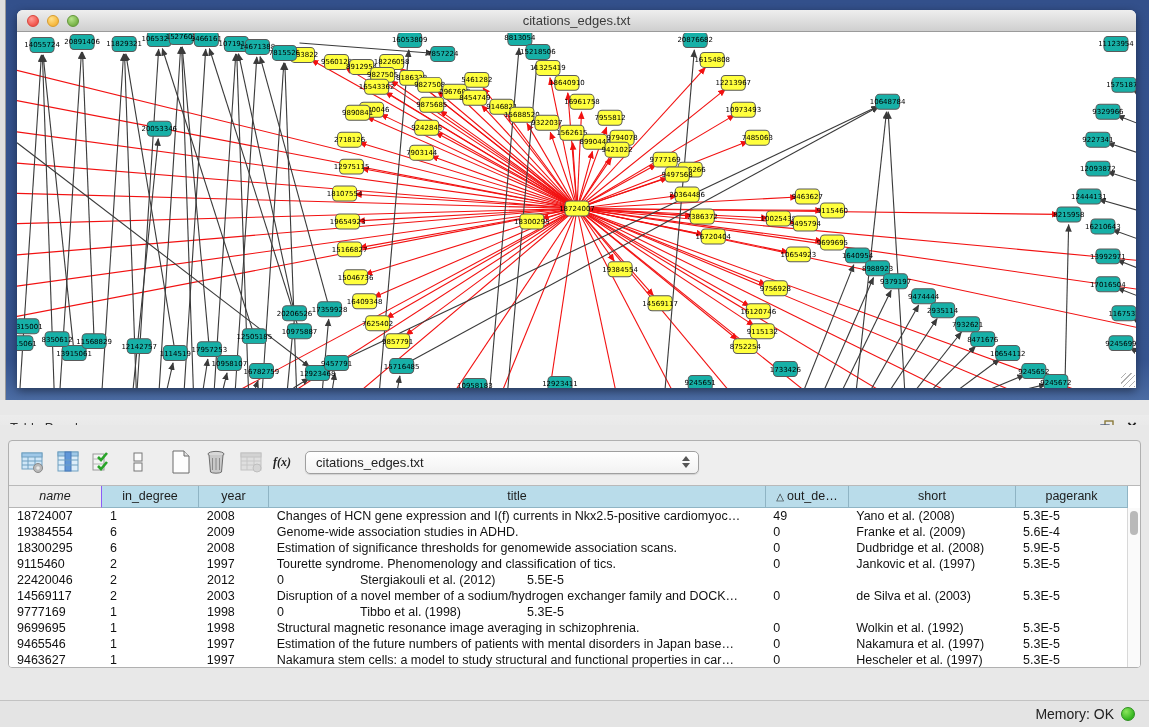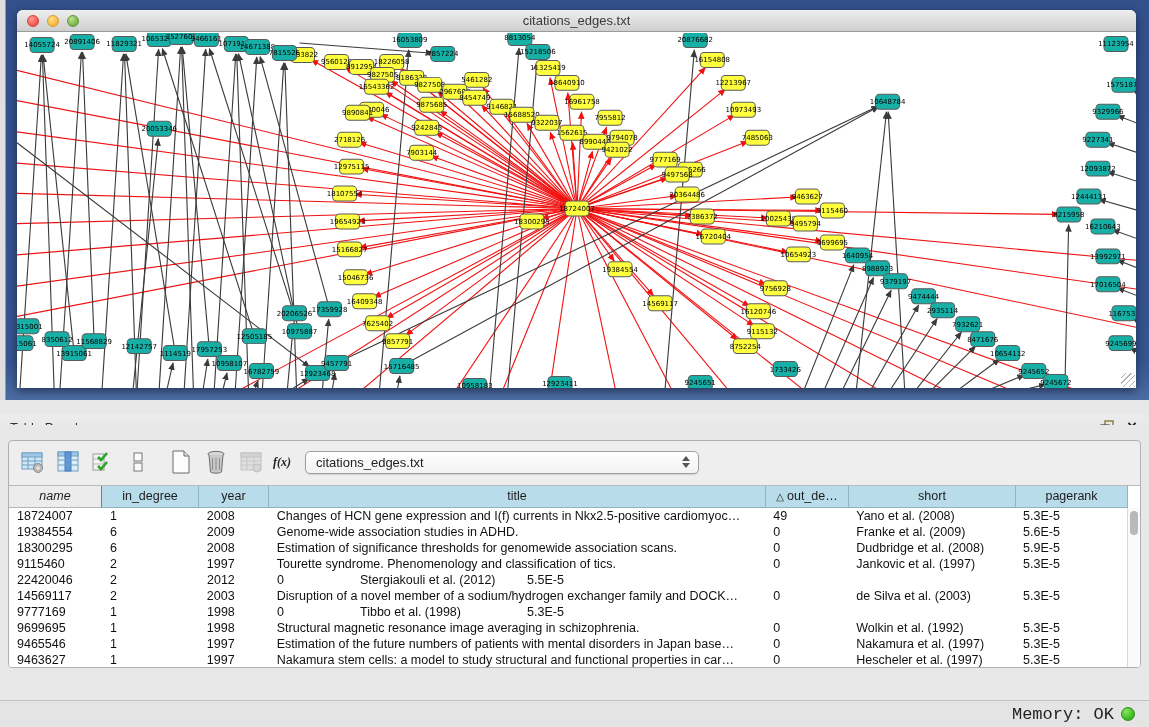"5.6E-5" div.tcell { text: 5.6E-5 -> 5.6E-4 }
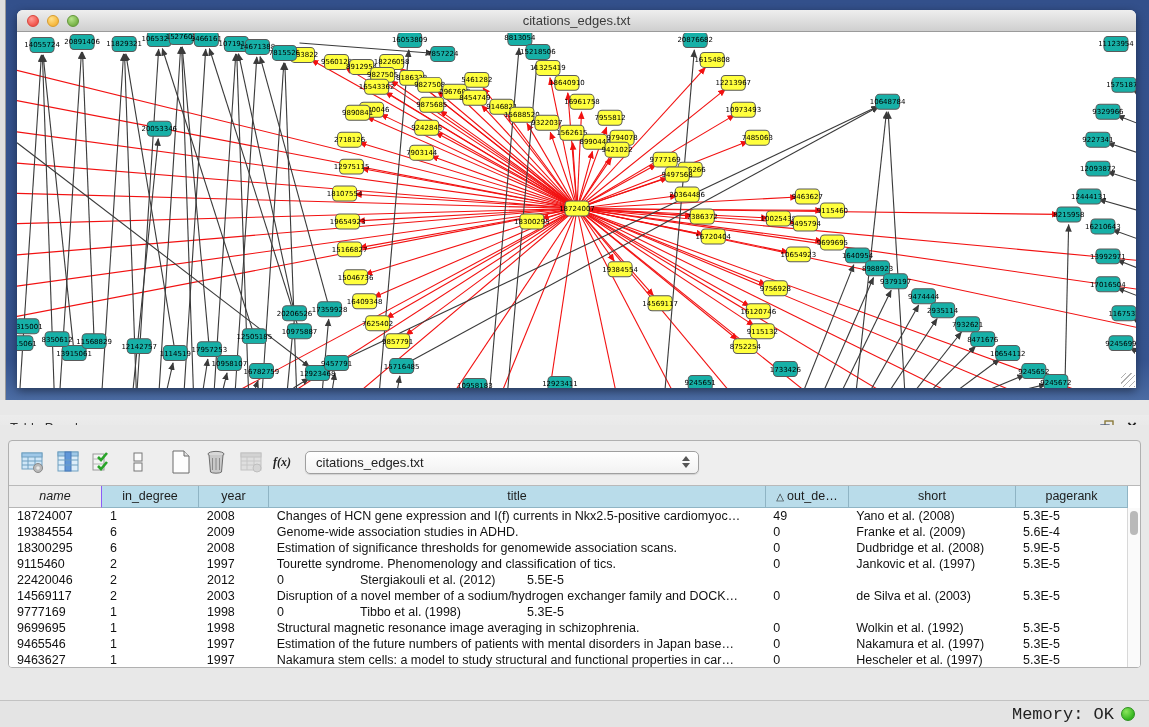"Memory: OK" .mem-label { font-family: Liberation Mono, monospace -> none; font-size: 17px -> 14px }
